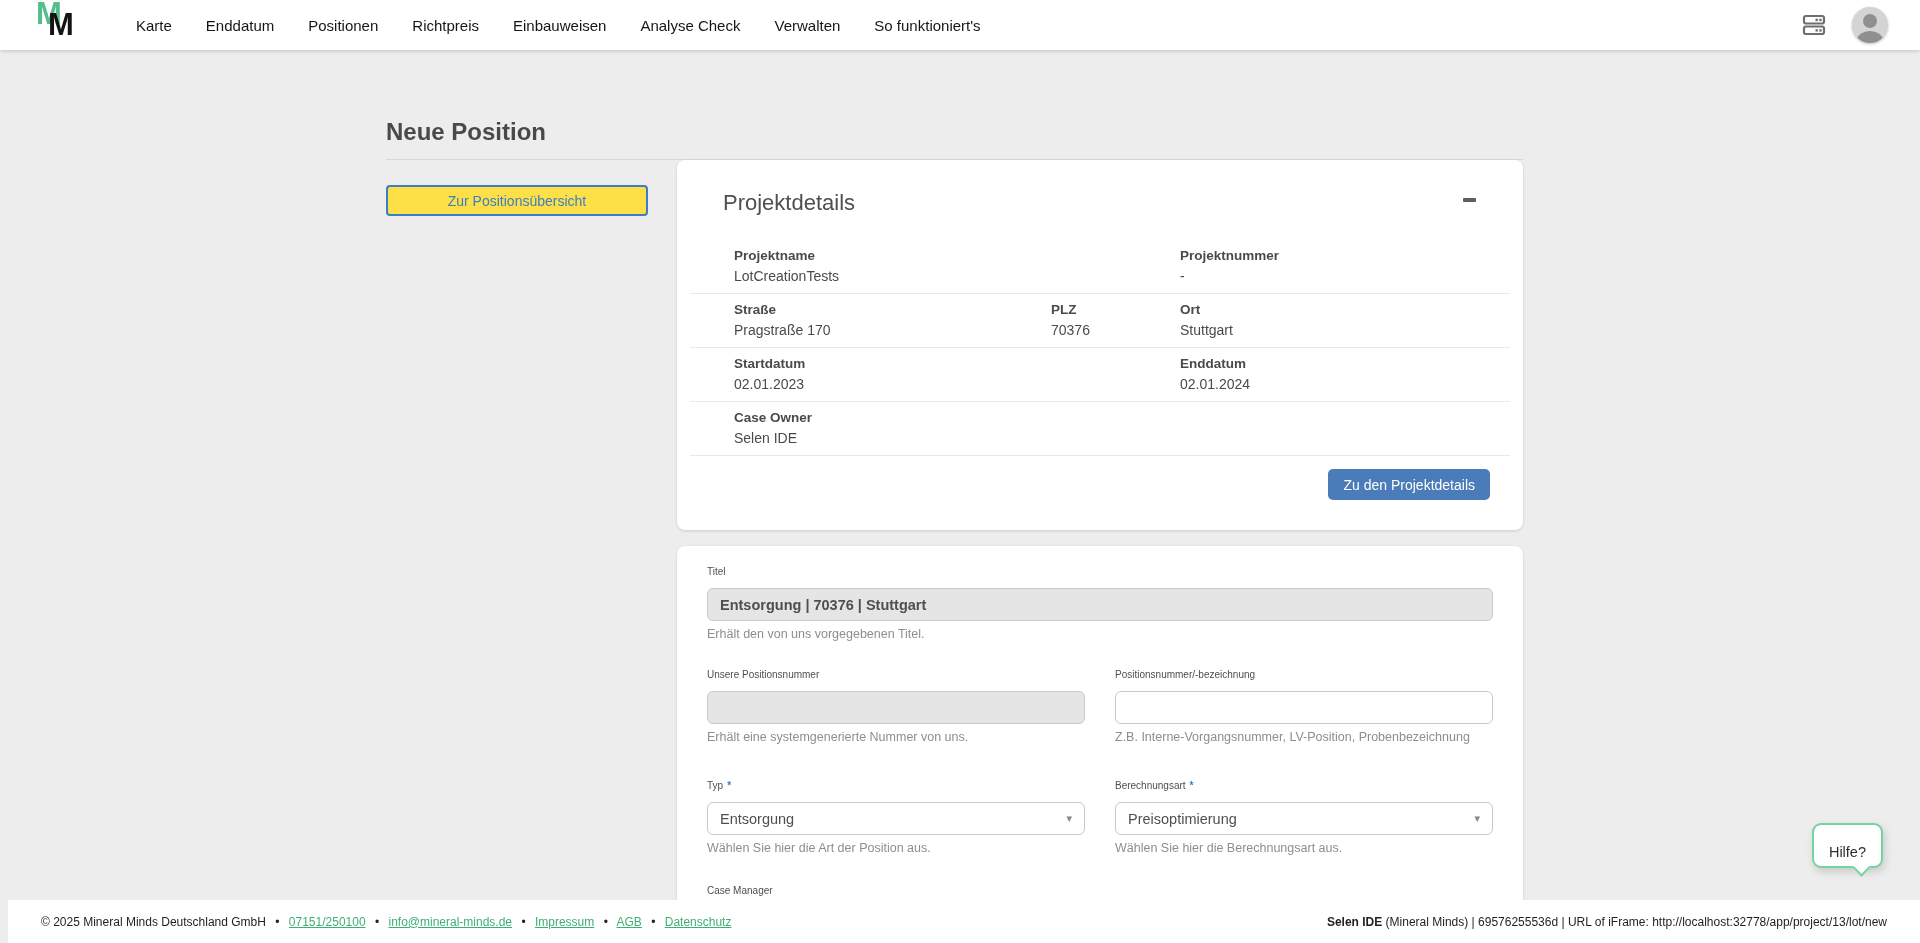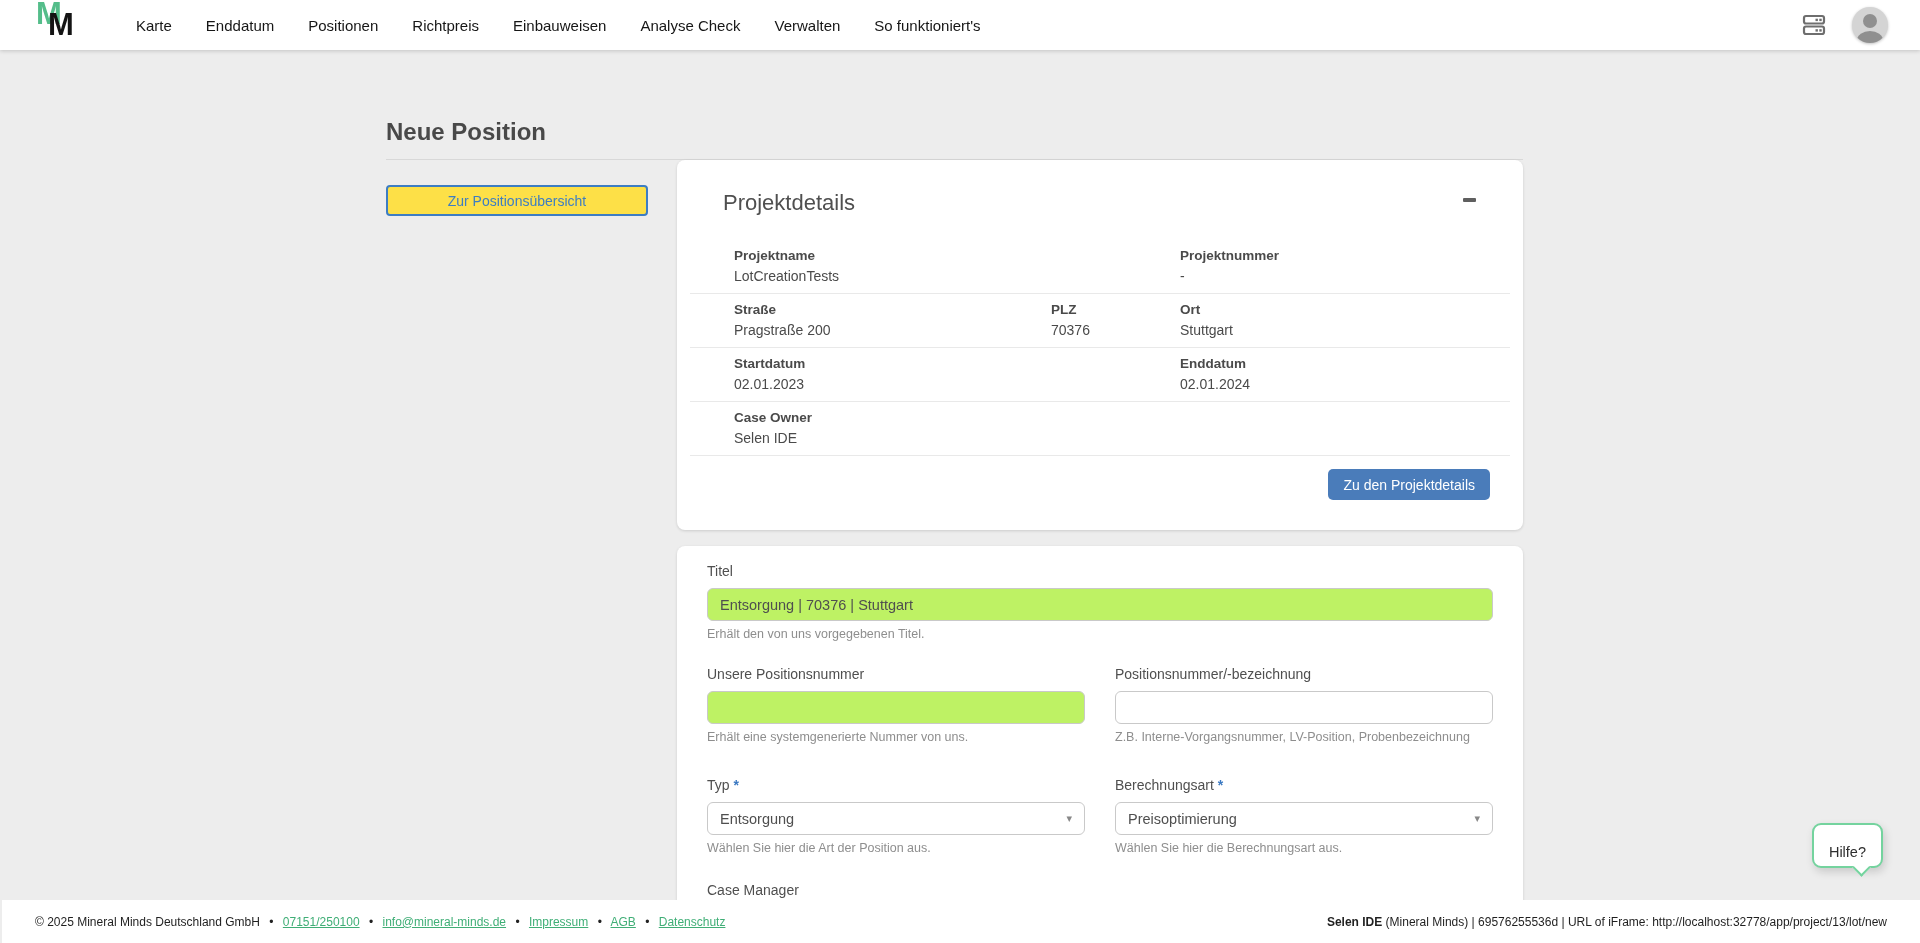"Pragstraße 200" div.pd-value { text: 200 -> 170 }
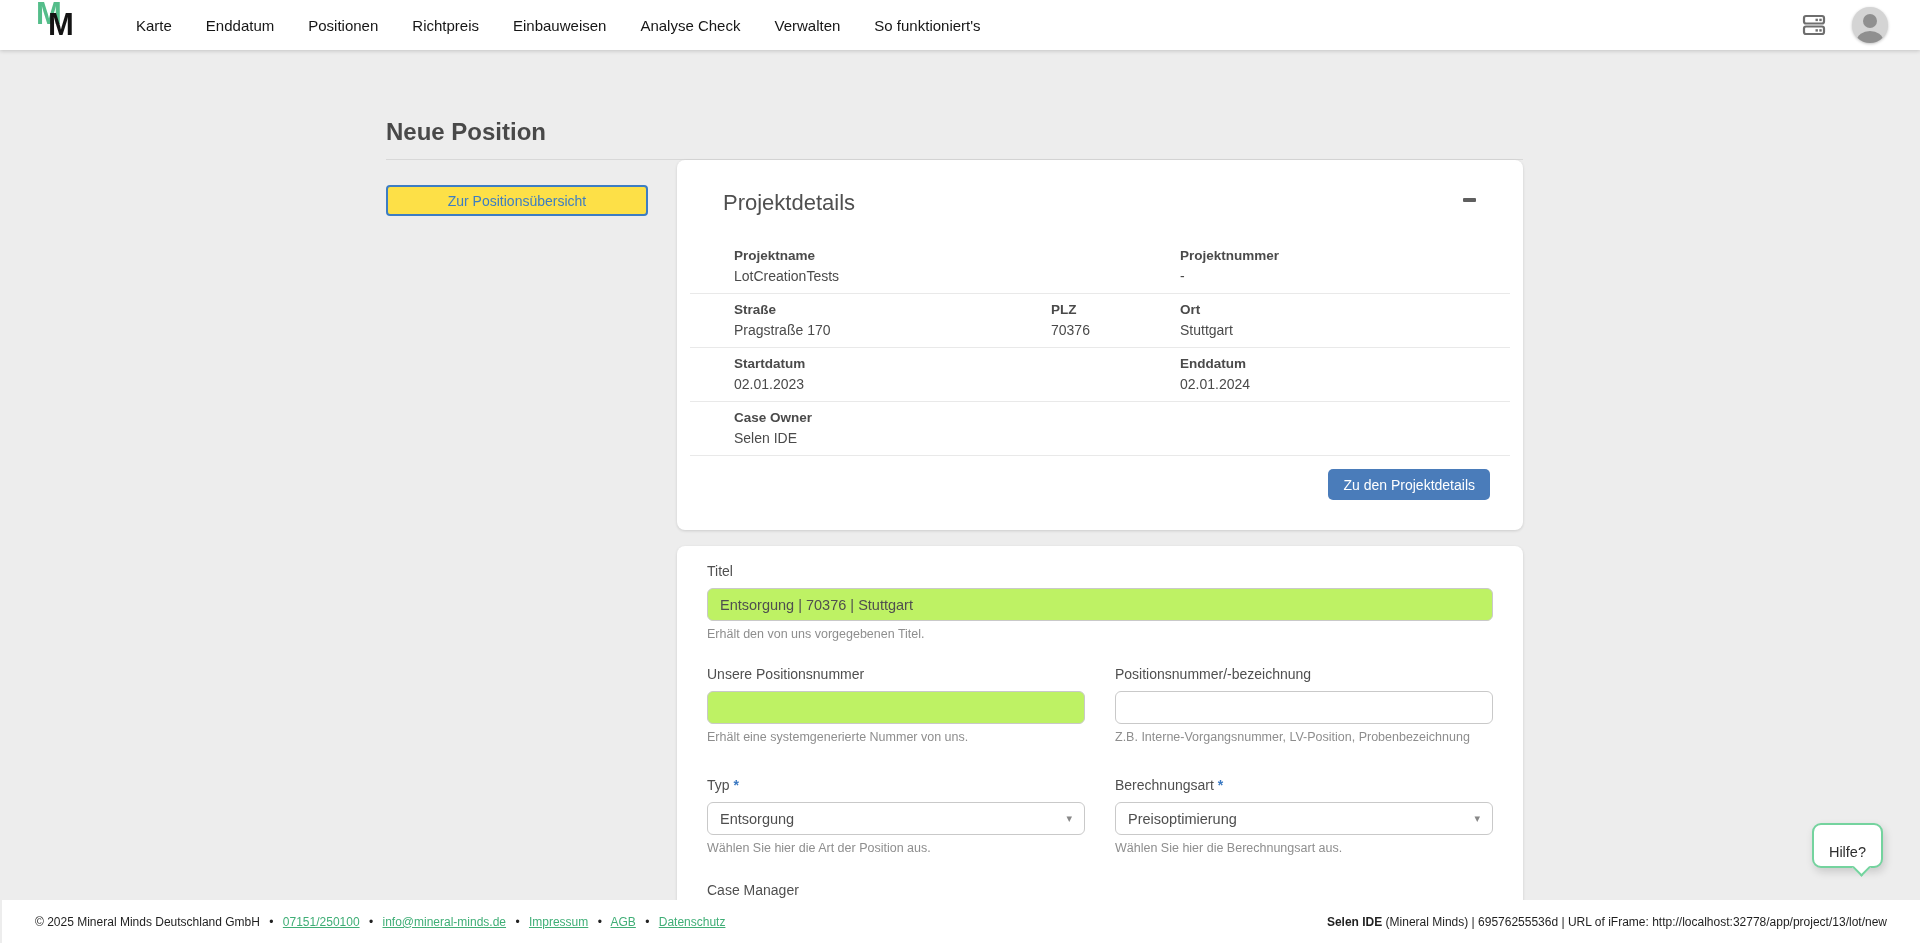"Titel" .f-label { font-size: 14px -> 10px }
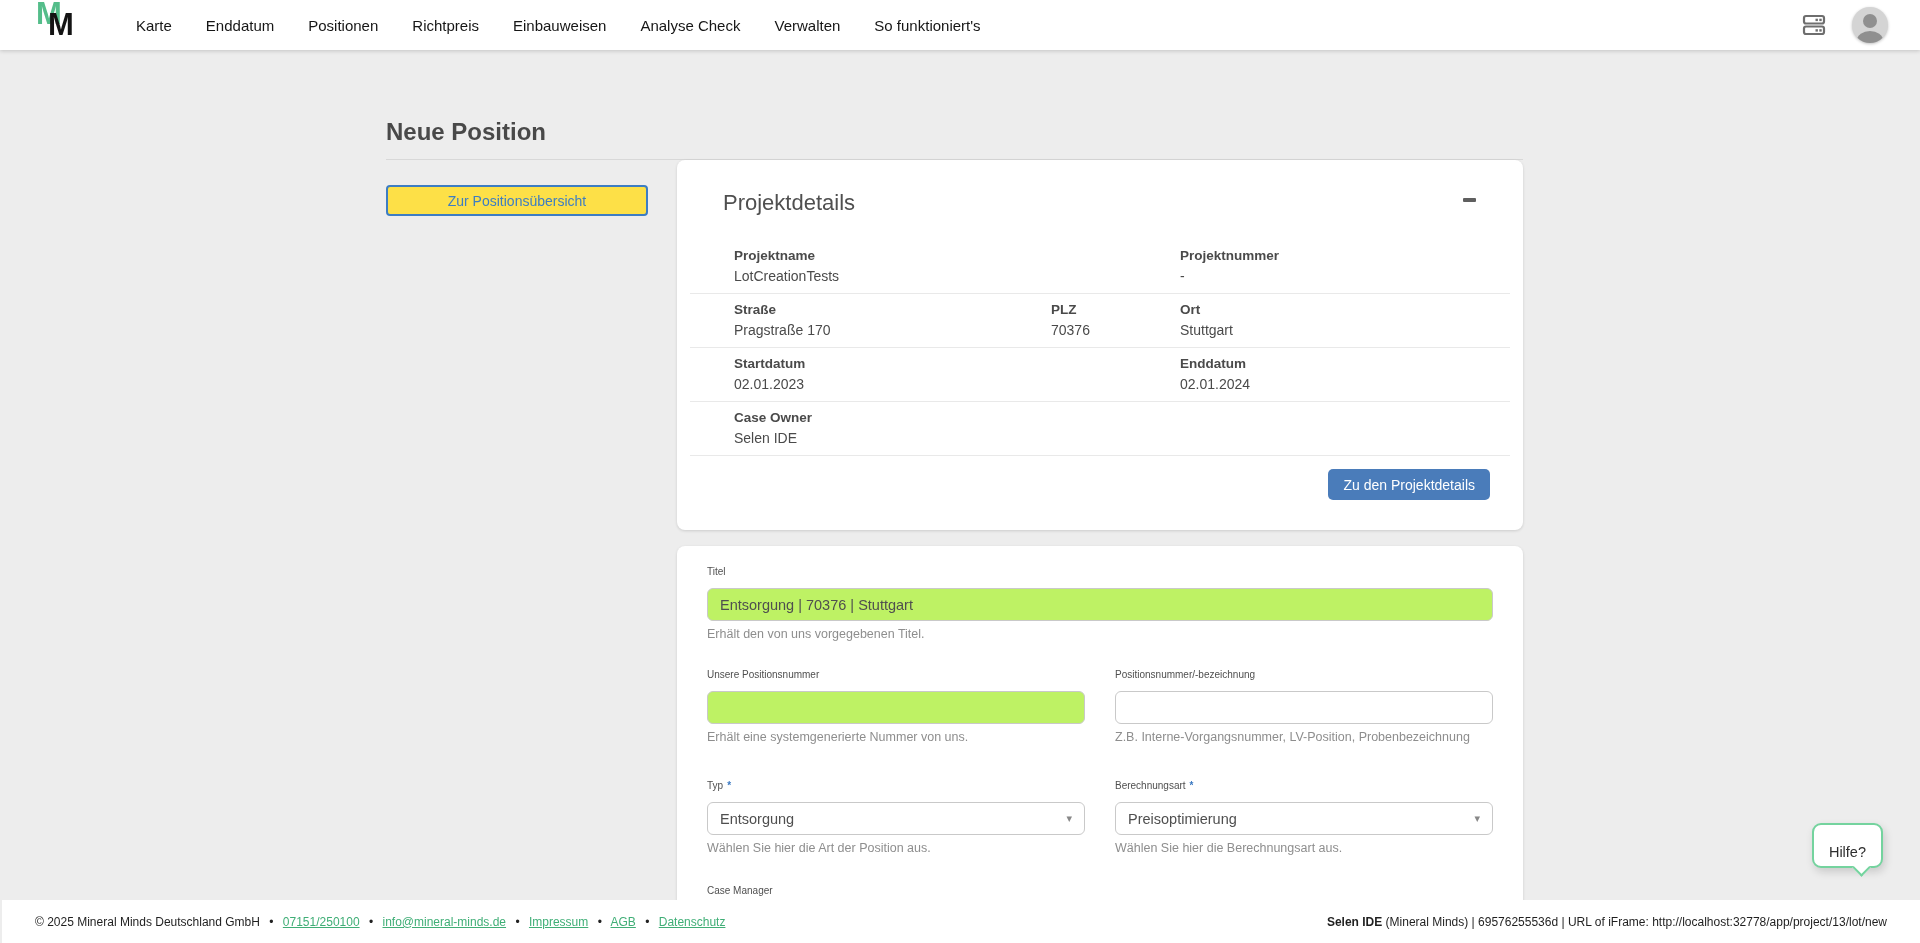"Entsorgung | 70376 | Stuttgart" .input:disabled, .input.disabled { background: #bef264 -> #e5e5e5; font-weight: none -> bold }
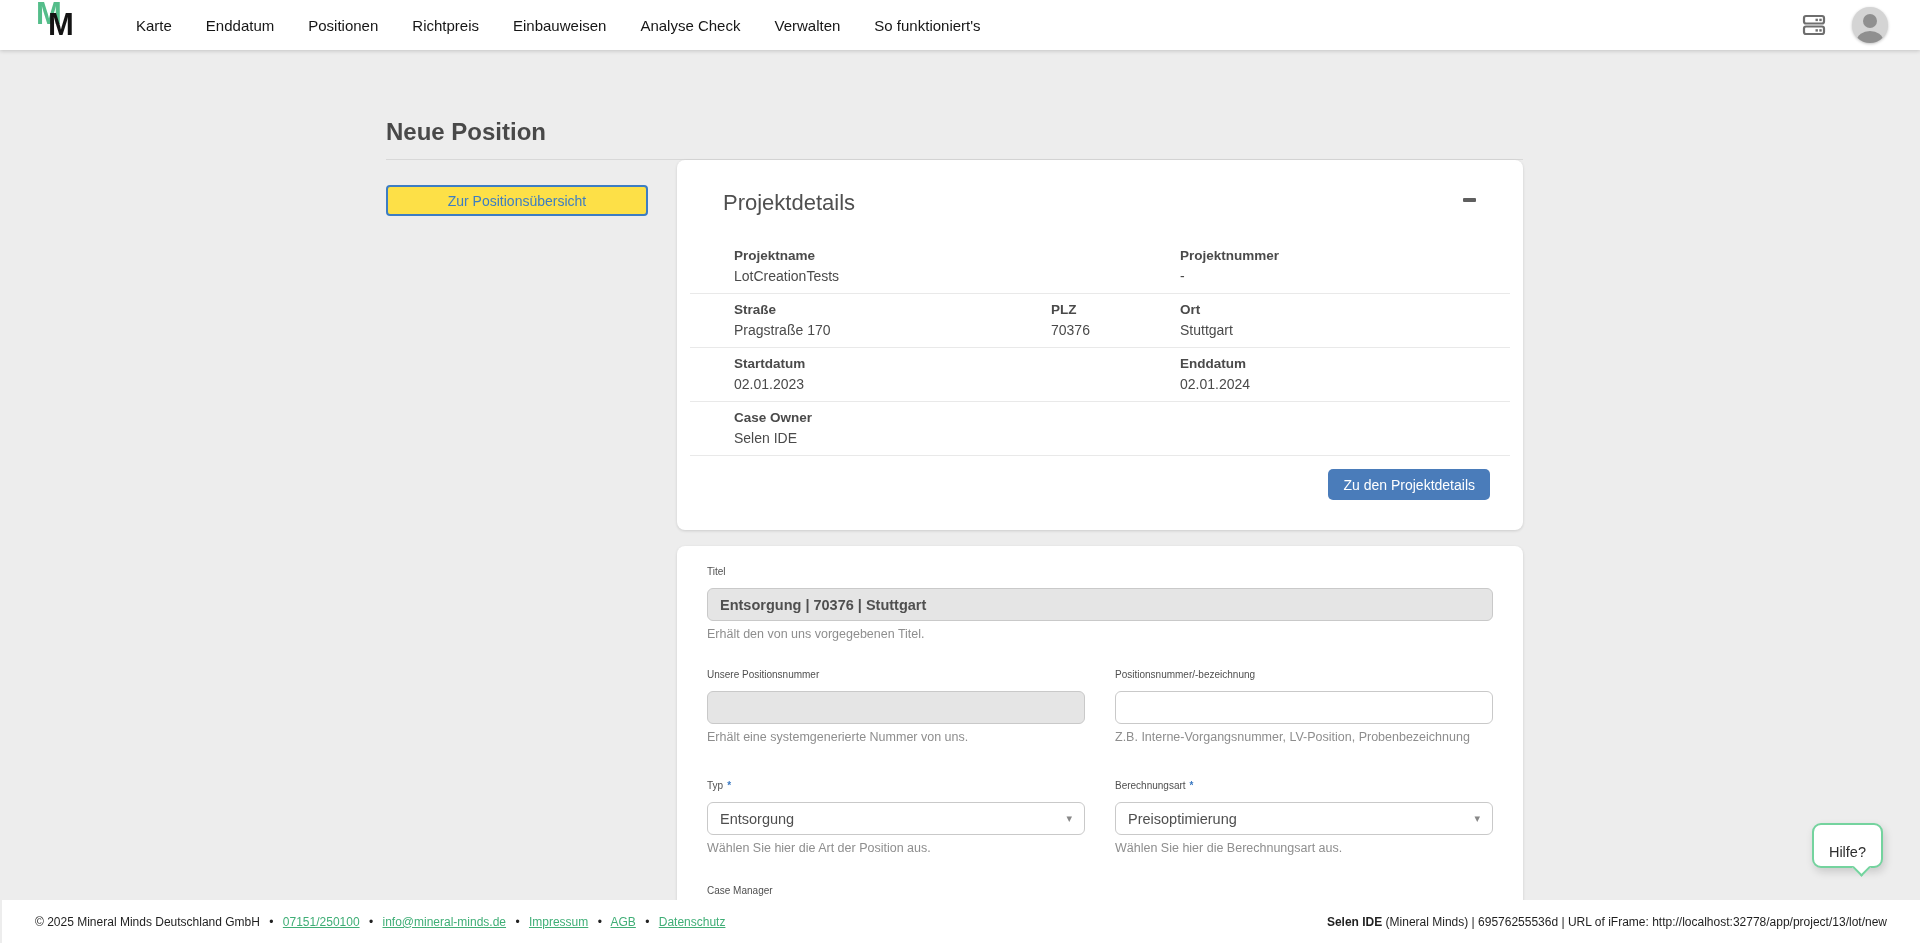"© 2025 Mineral Minds Deutschland" .footer { left: 2px -> 8px }
